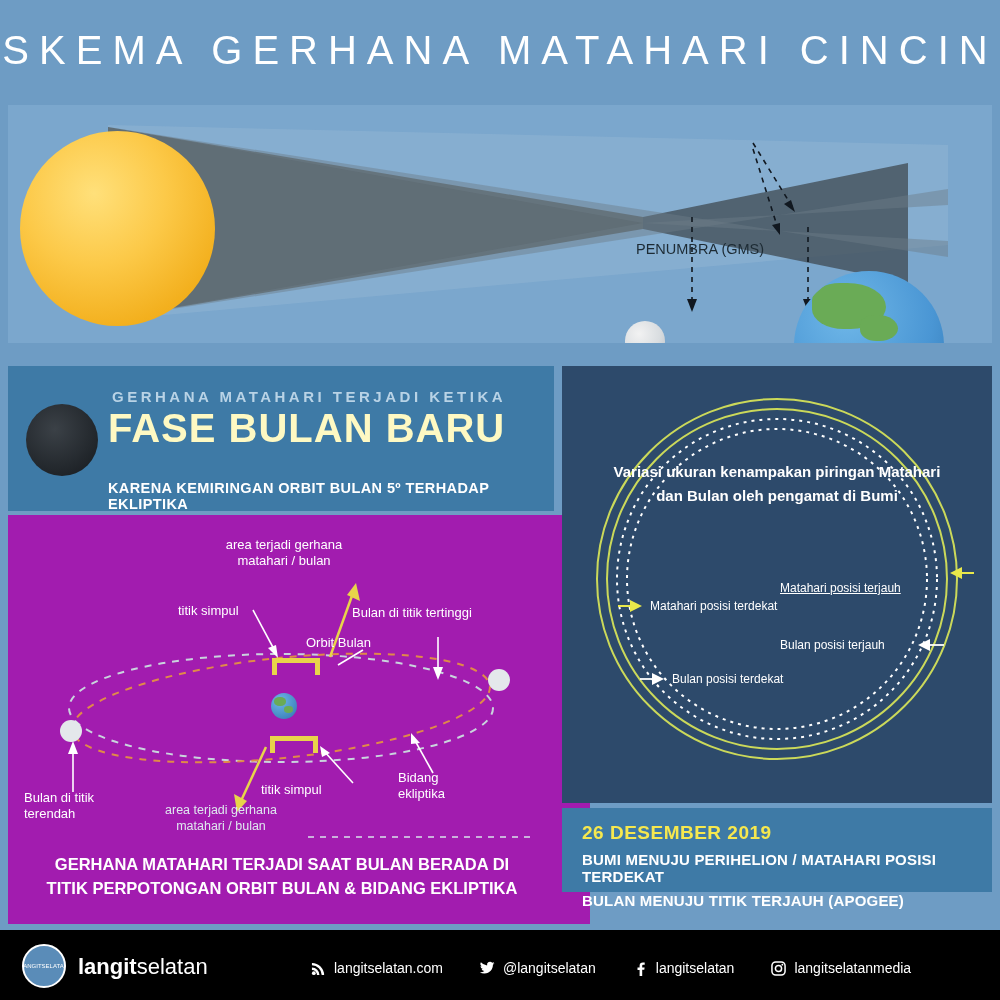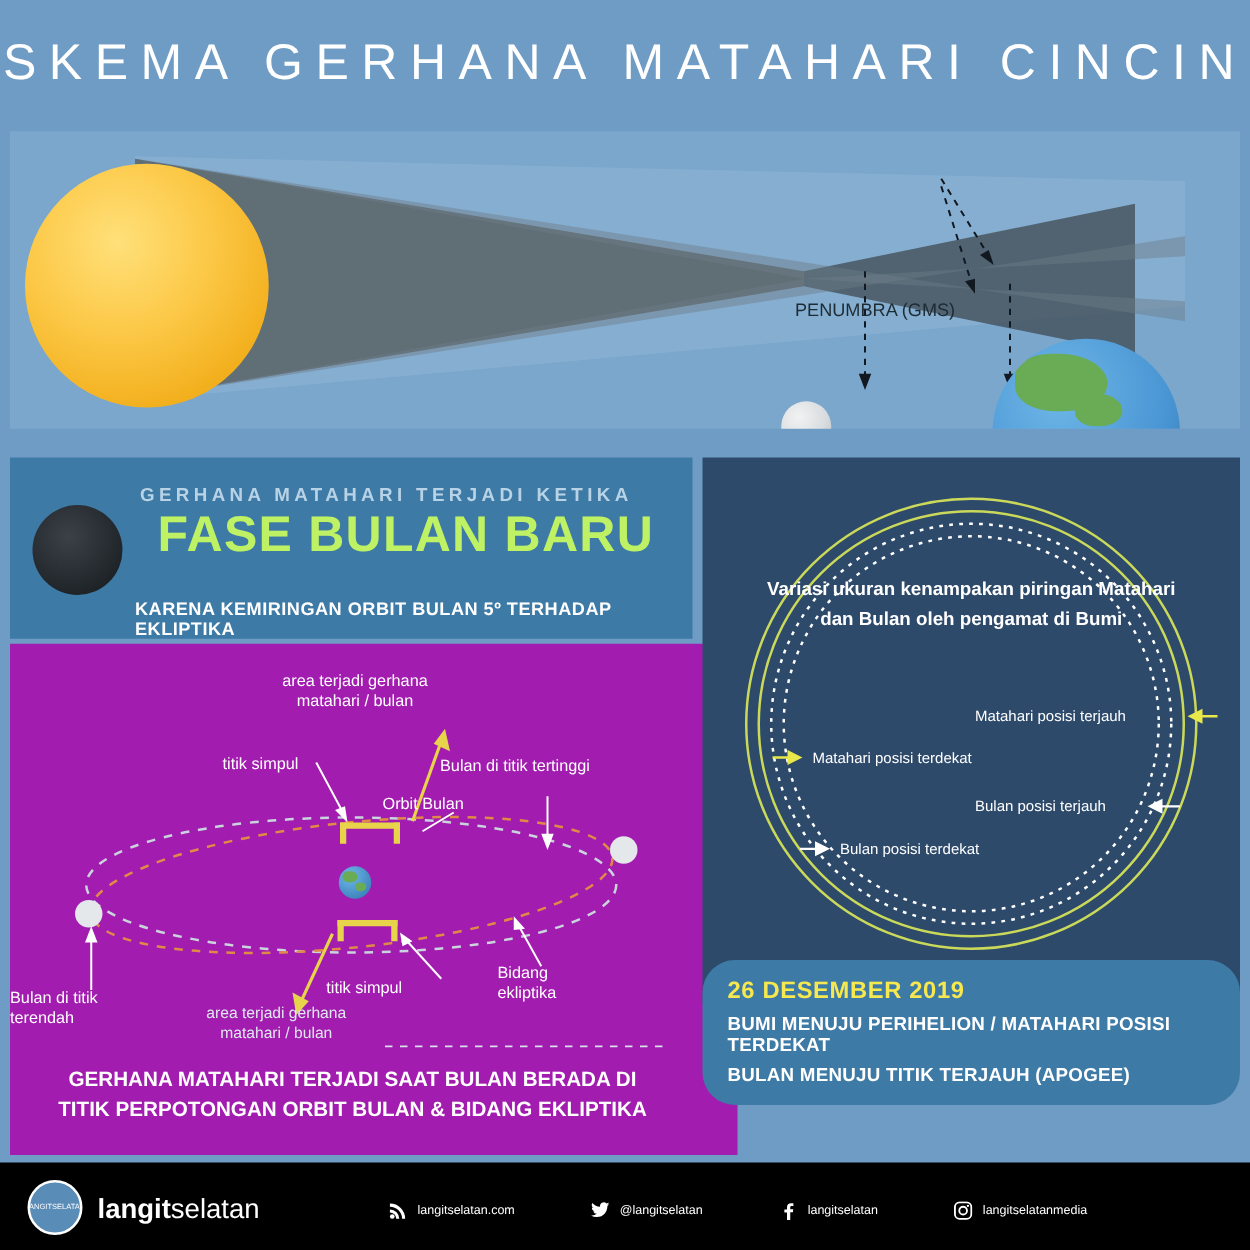"FASE BULAN BARU" .nm-l2 { color: #bef264 -> #fef9c3; margin-left: 18px -> none }
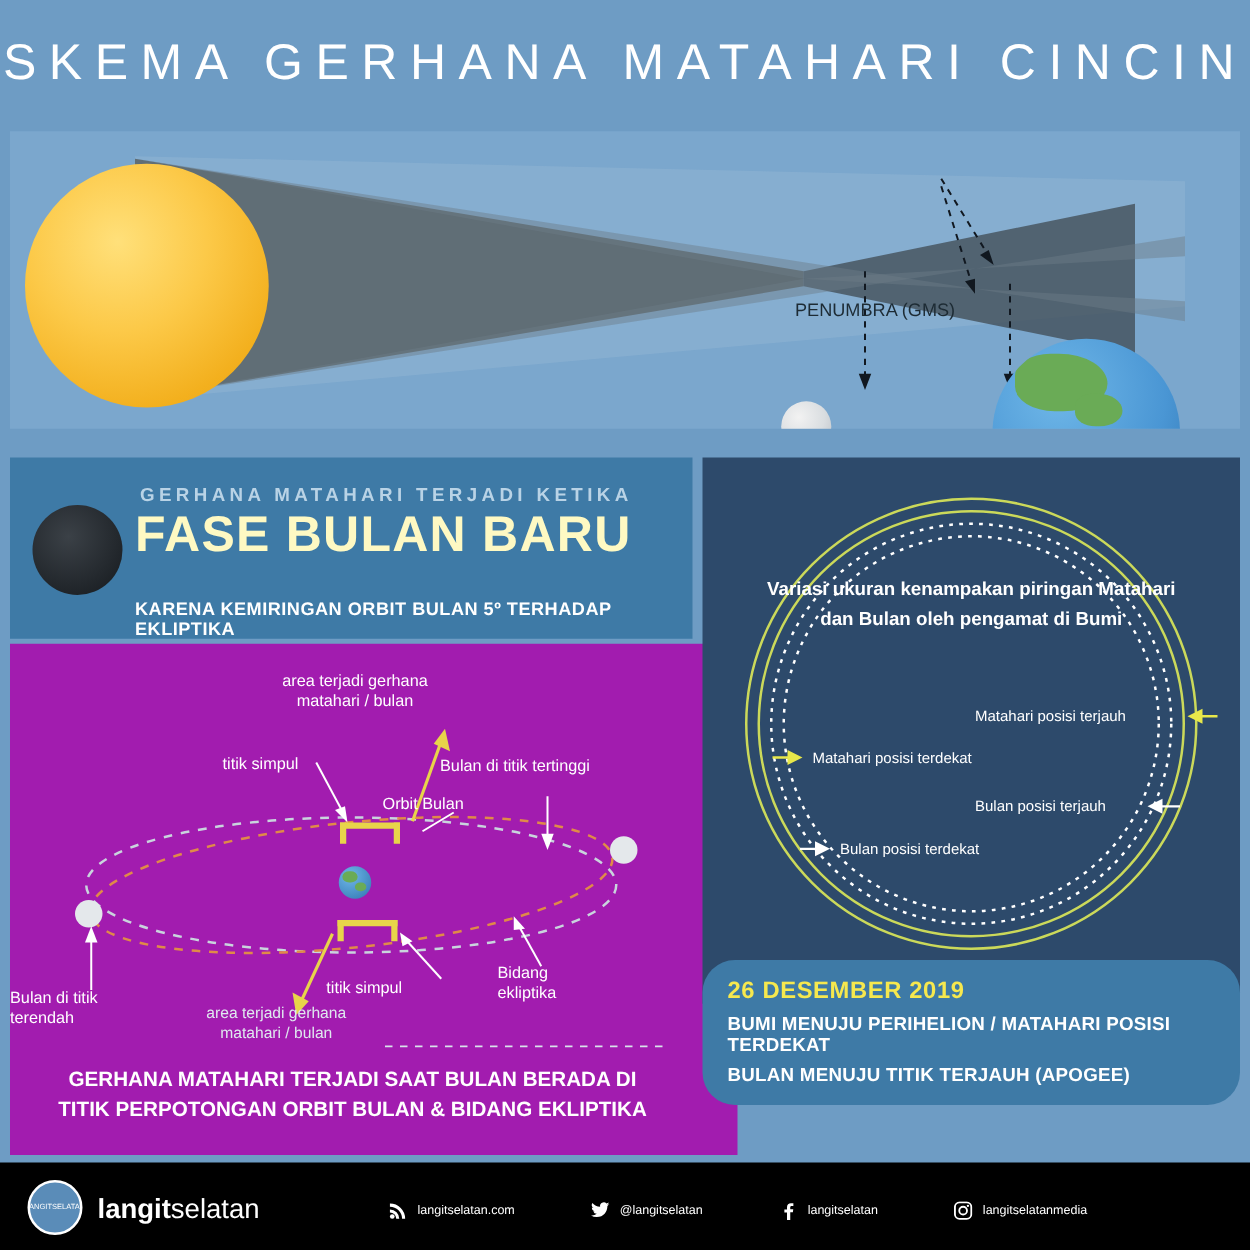"Matahari posisi terjauh" div.var-lbl { text-decoration: none -> underline; top: 200px -> 215px }
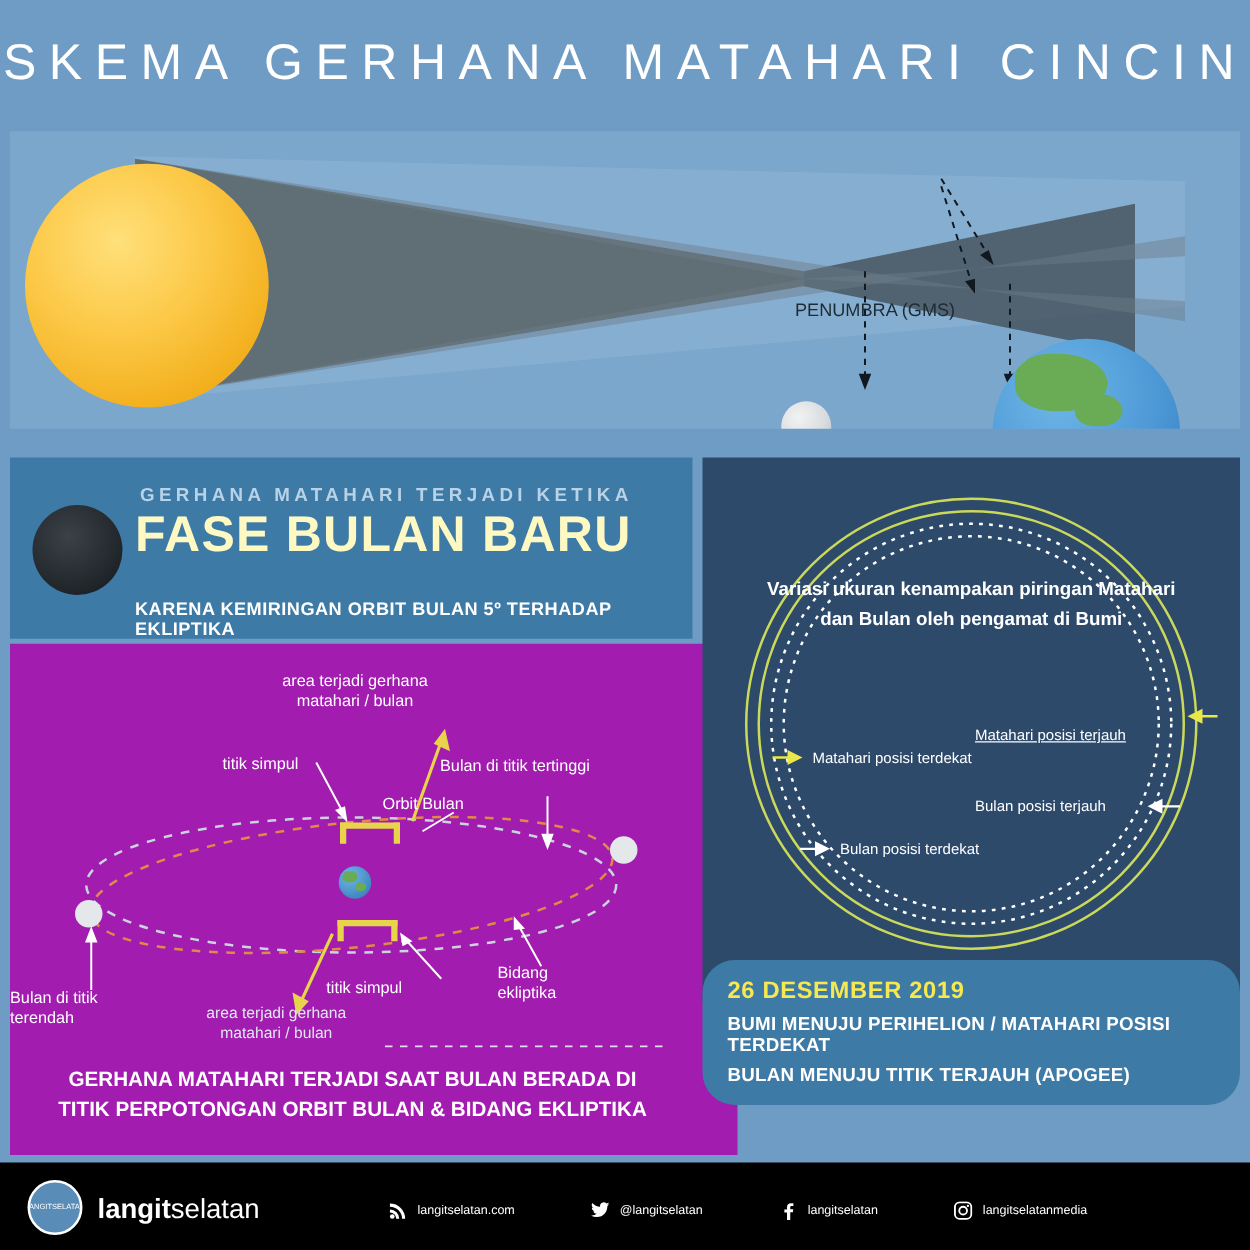"Bulan di titik" div.orbit-label { left: 0 -> 16px }
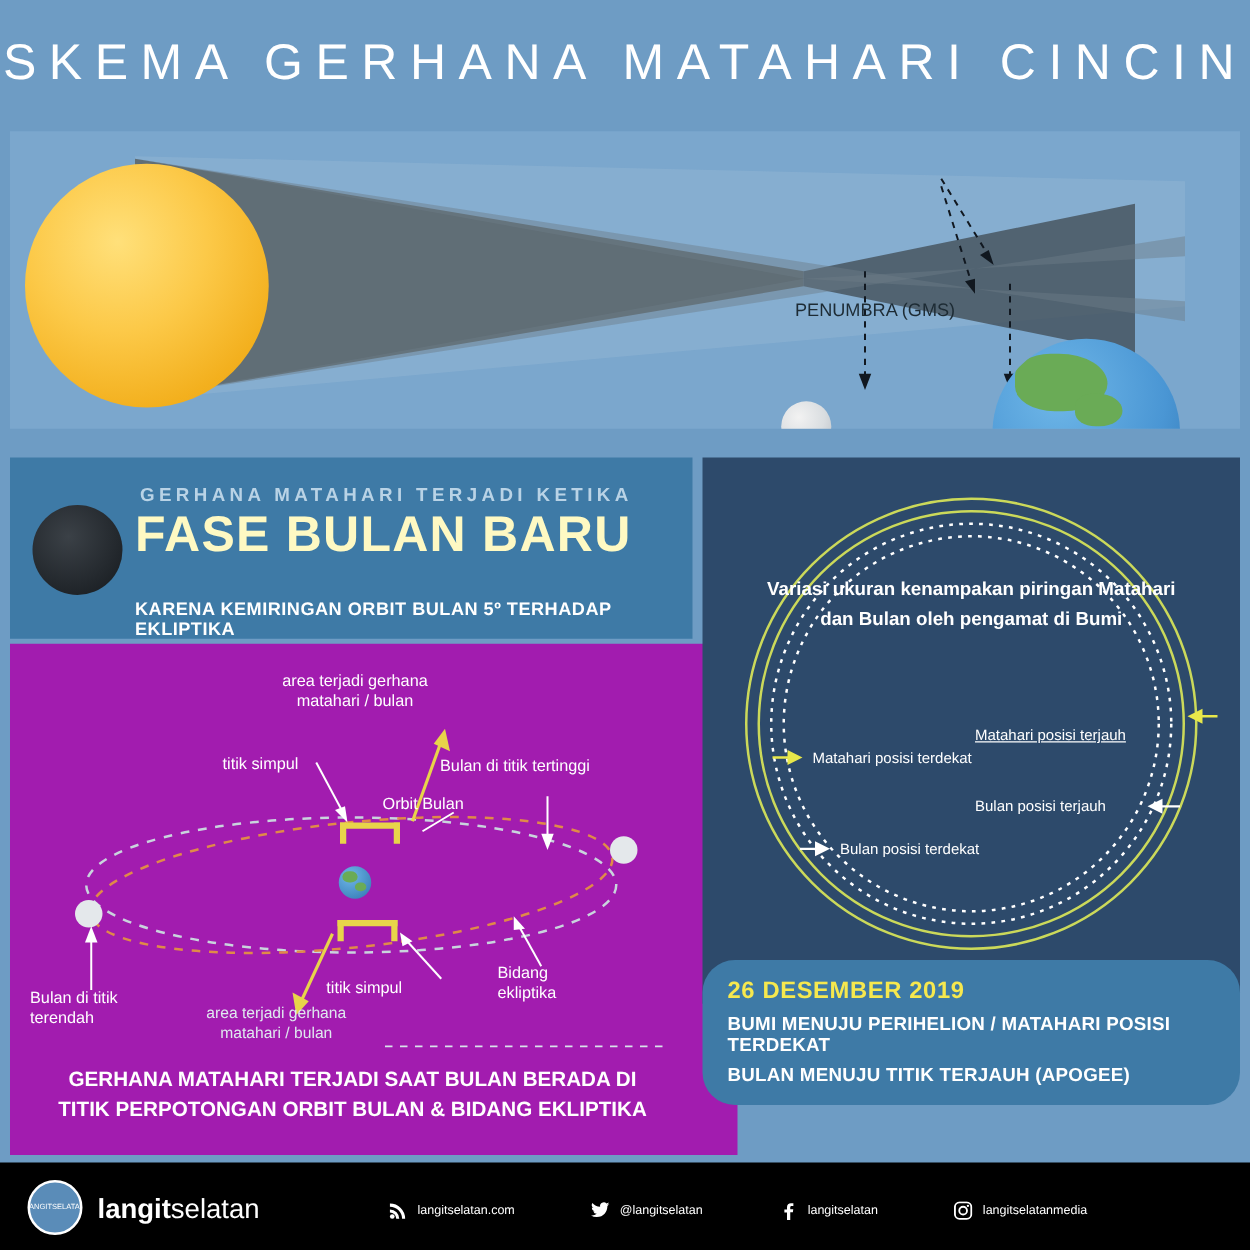"26 DESEMBER 2019" .date-panel { border-radius: 26px -> none; height: 116px -> 84px; top: 768px -> 808px }
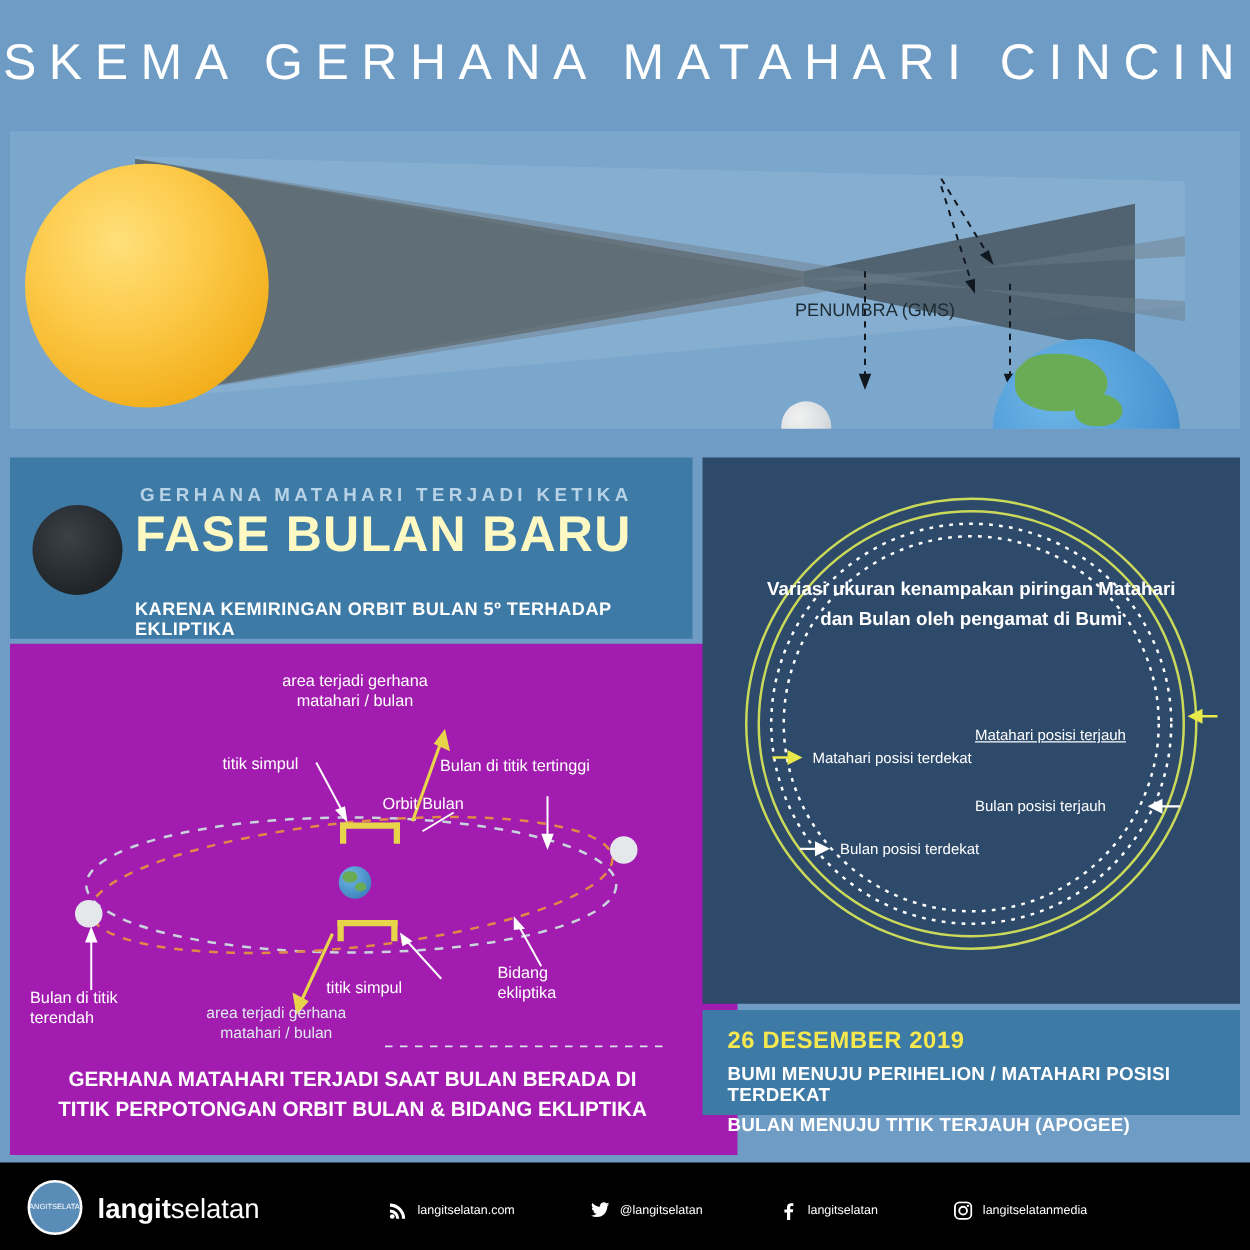"langitselatan.com" .footer-links { font-size: 10px -> 14px; gap: 60px -> 36px }
